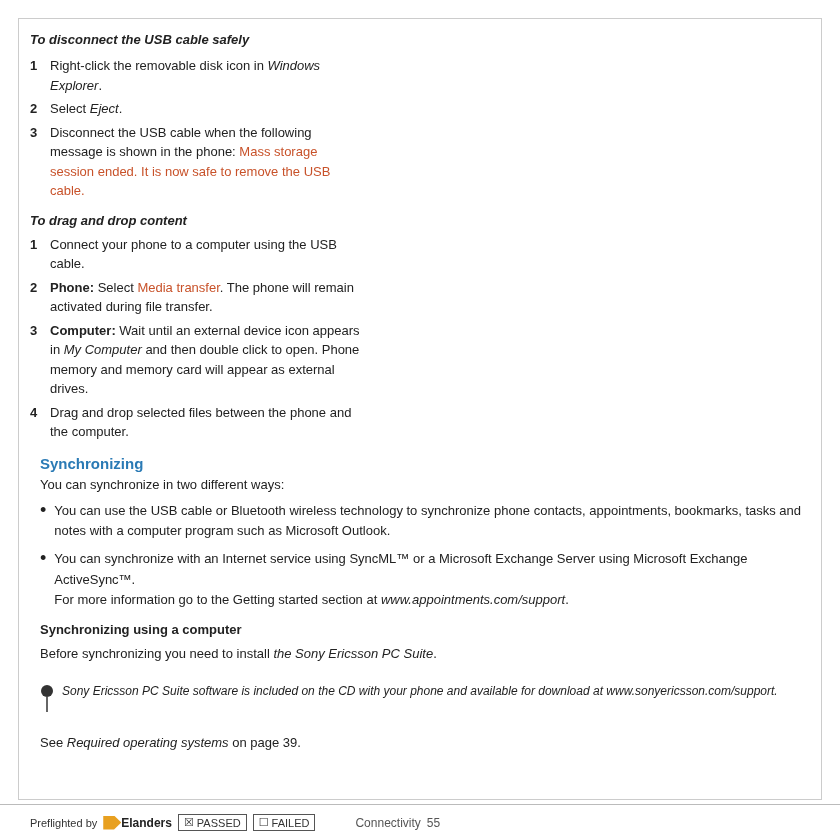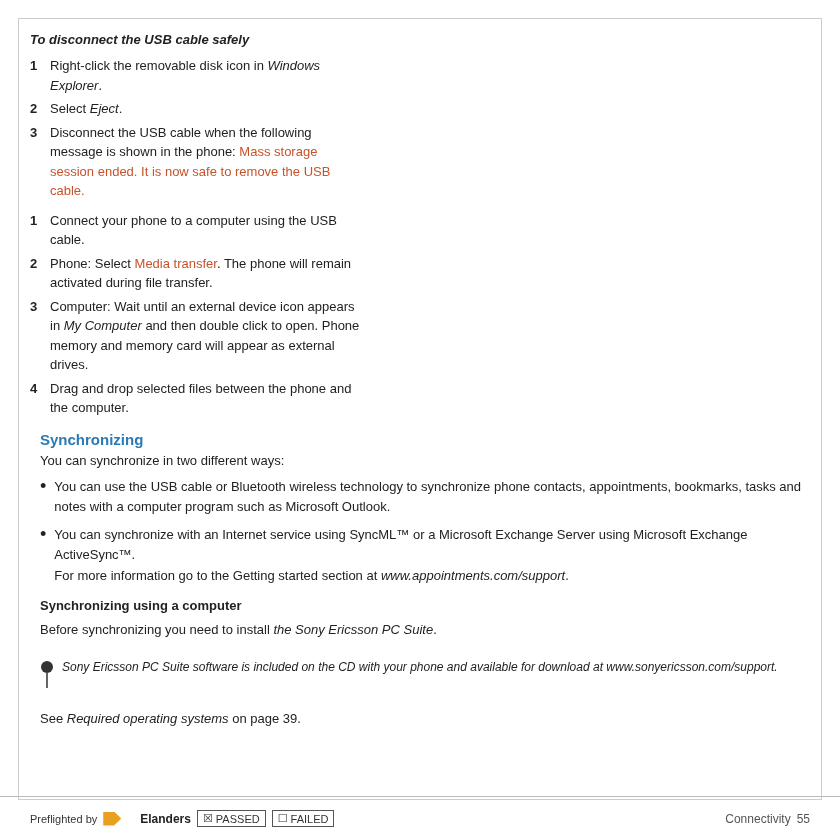"To drag and drop content" p.italic-heading { html: none -> <p>To drag and drop content</p> }
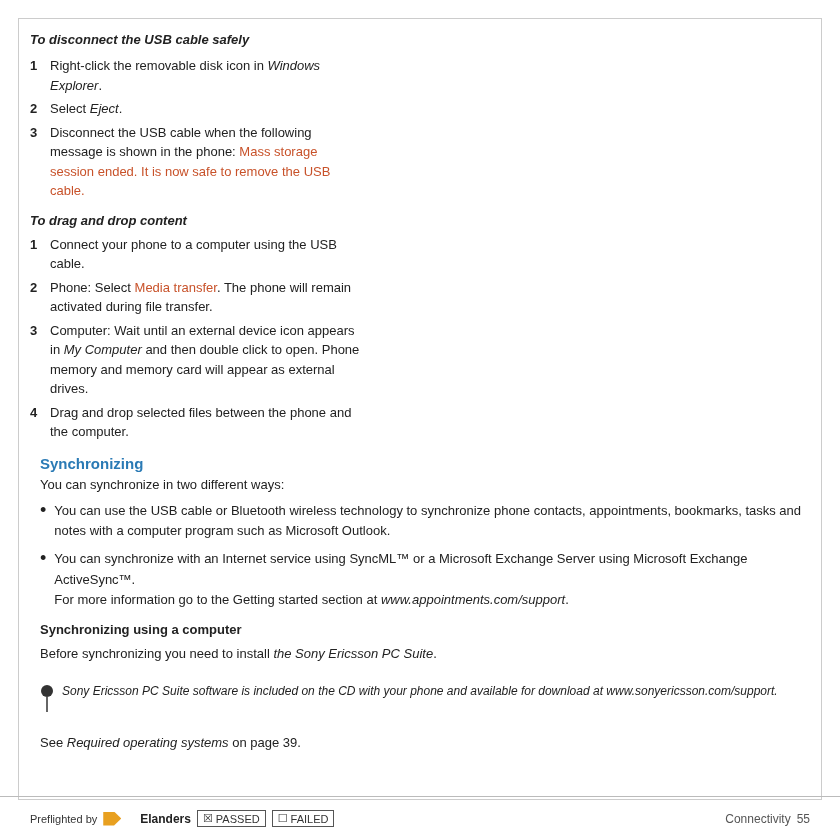"Phone:" .bold { font-weight: normal -> bold }
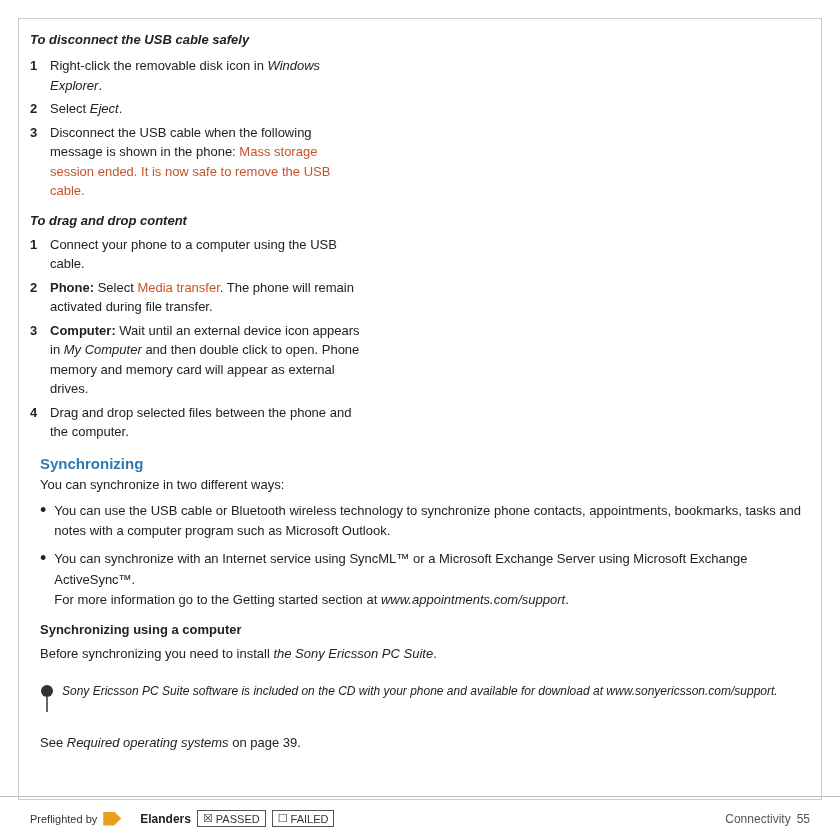"Preflighted by" .footer { height: 44px -> 36px; justify-content: space-between -> none }
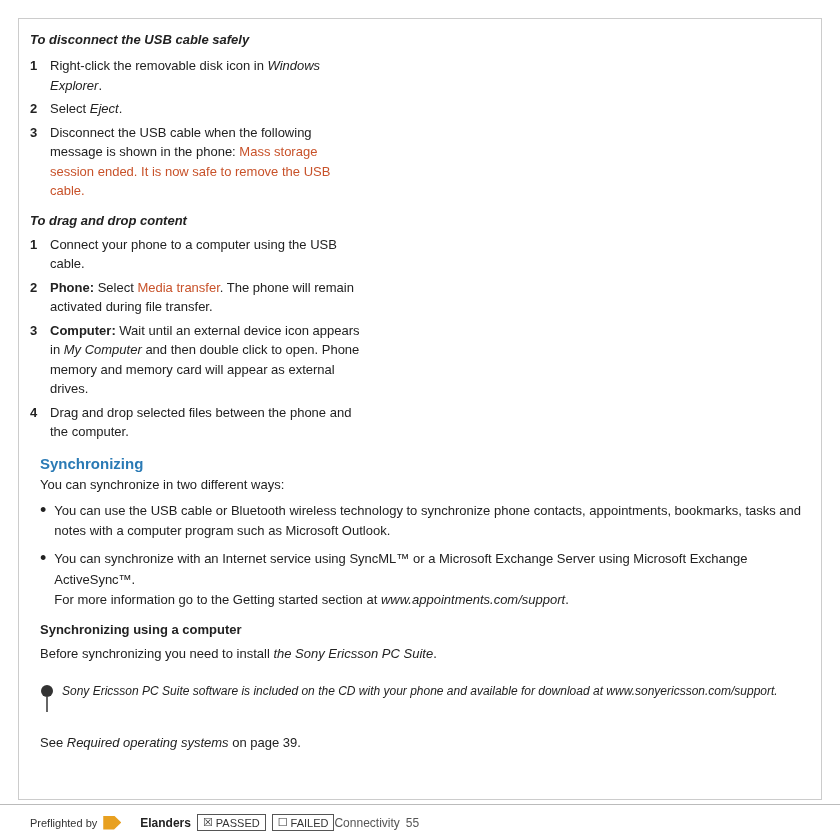"Elanders" .elanders-logo { gap: 19px -> 0 }
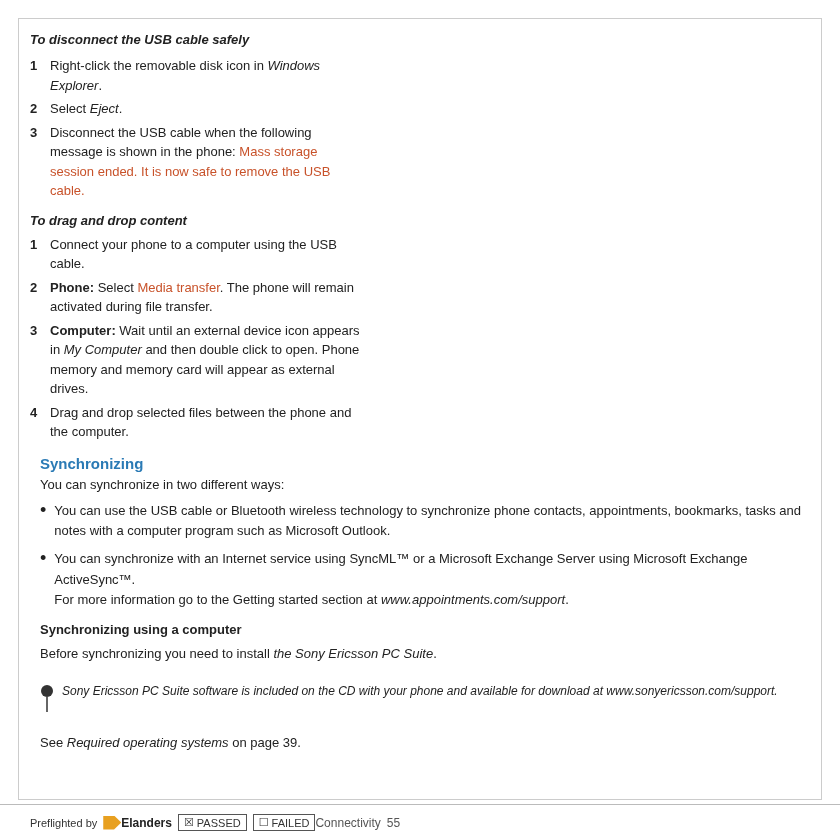"Connectivity" .footer-right { margin-left: none -> 40px }
